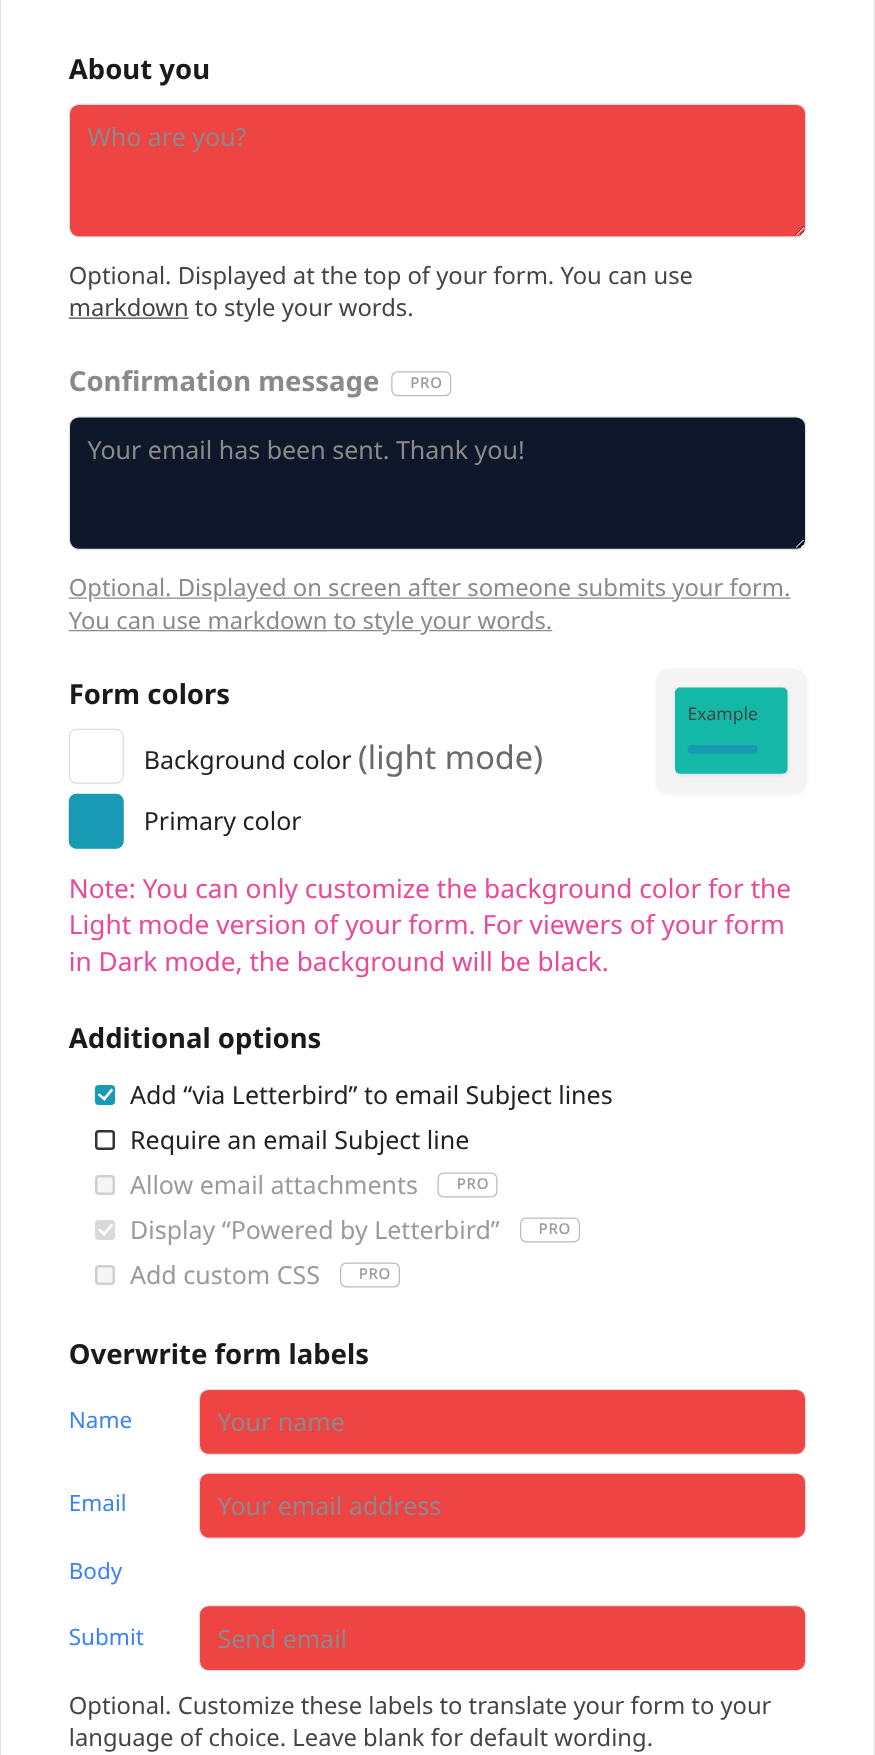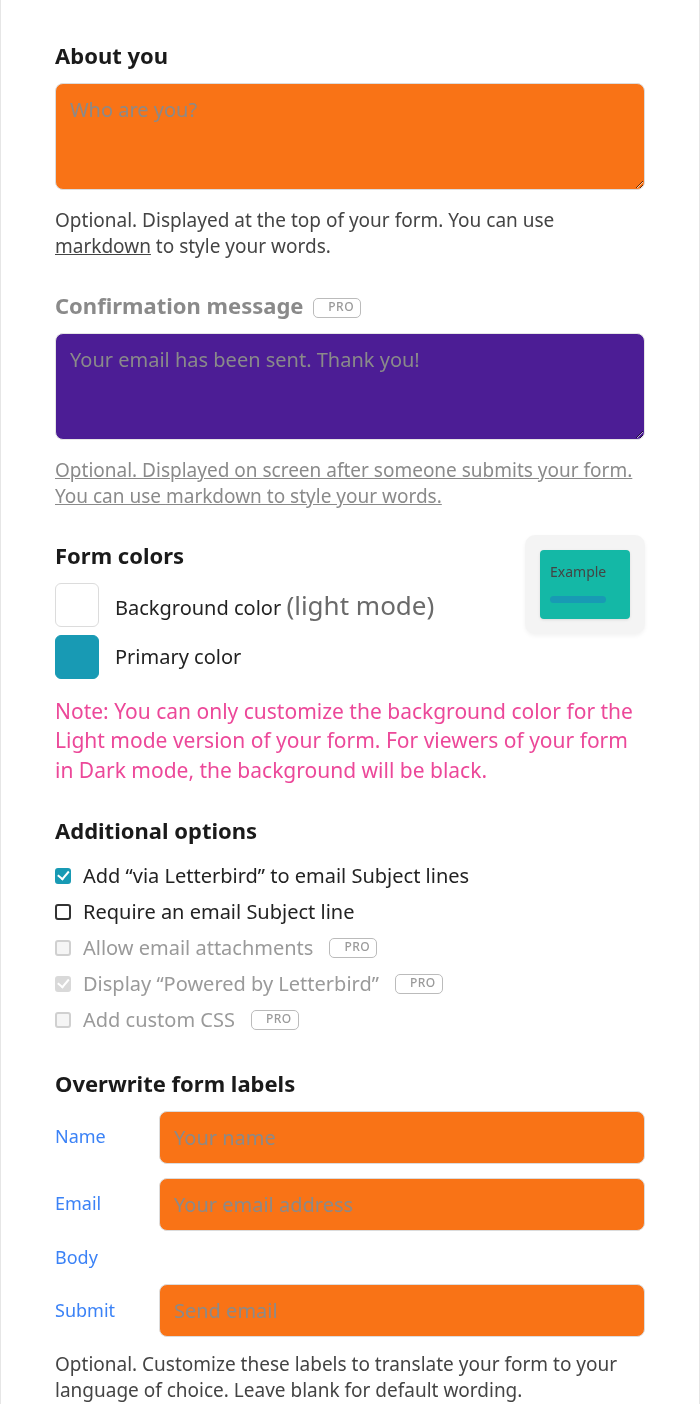"Who are you?" textarea.input, input.input { background: #f97316 -> #ef4444 }
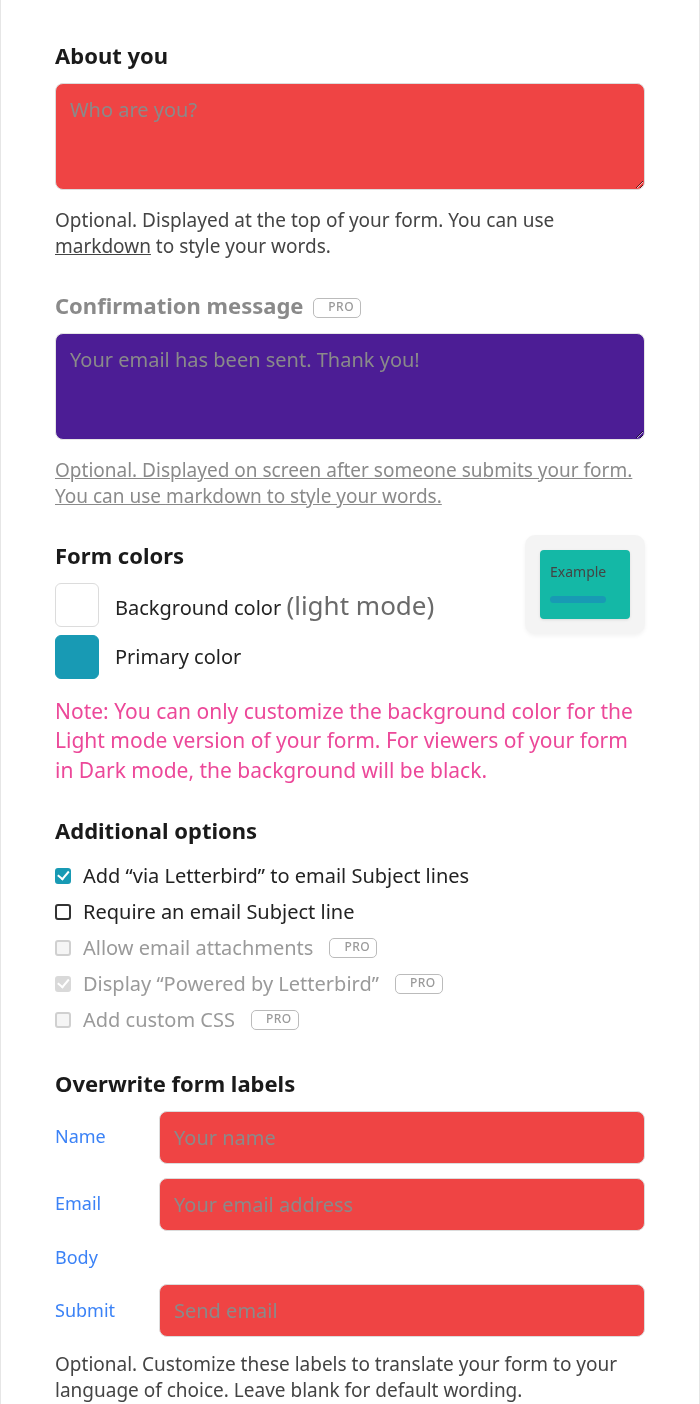"Your email has been sent." textarea.disabled { background: #4c1d95 -> #0f172a }
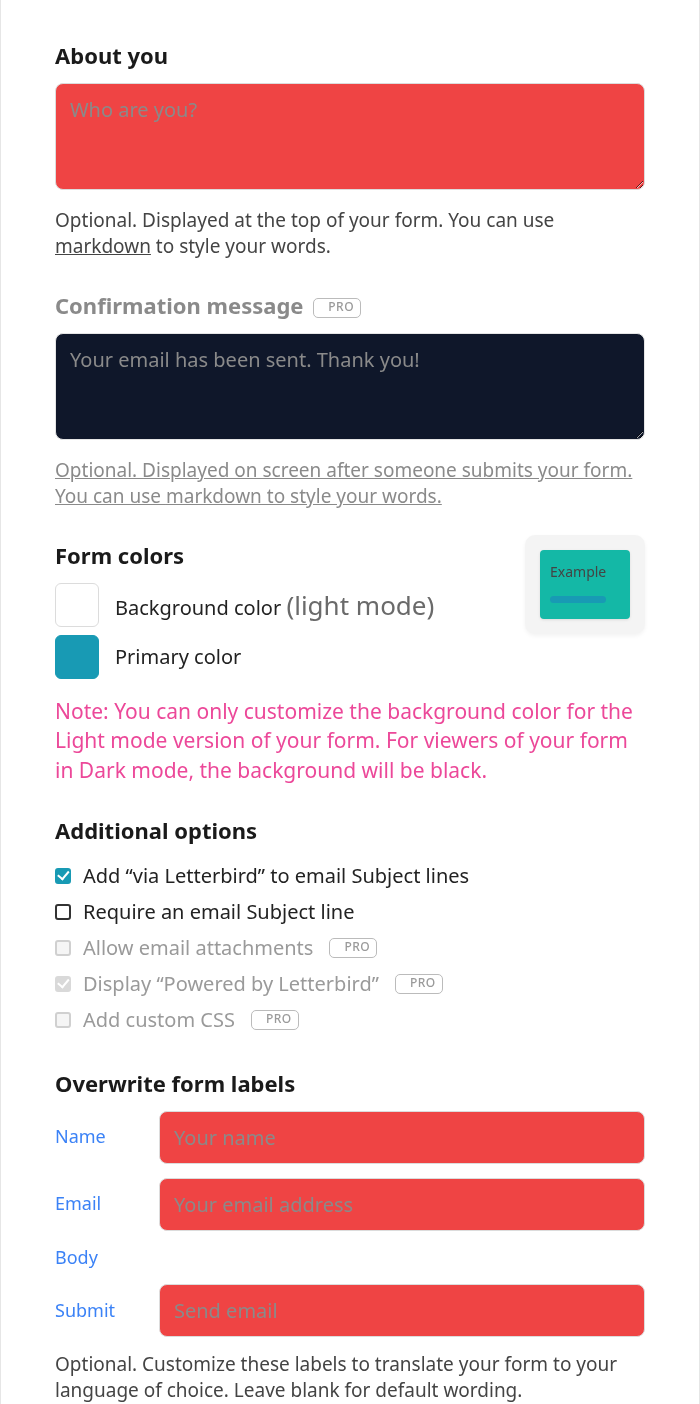"Add “via Letterbird” to email" .opt { margin-left: none -> 21px }
